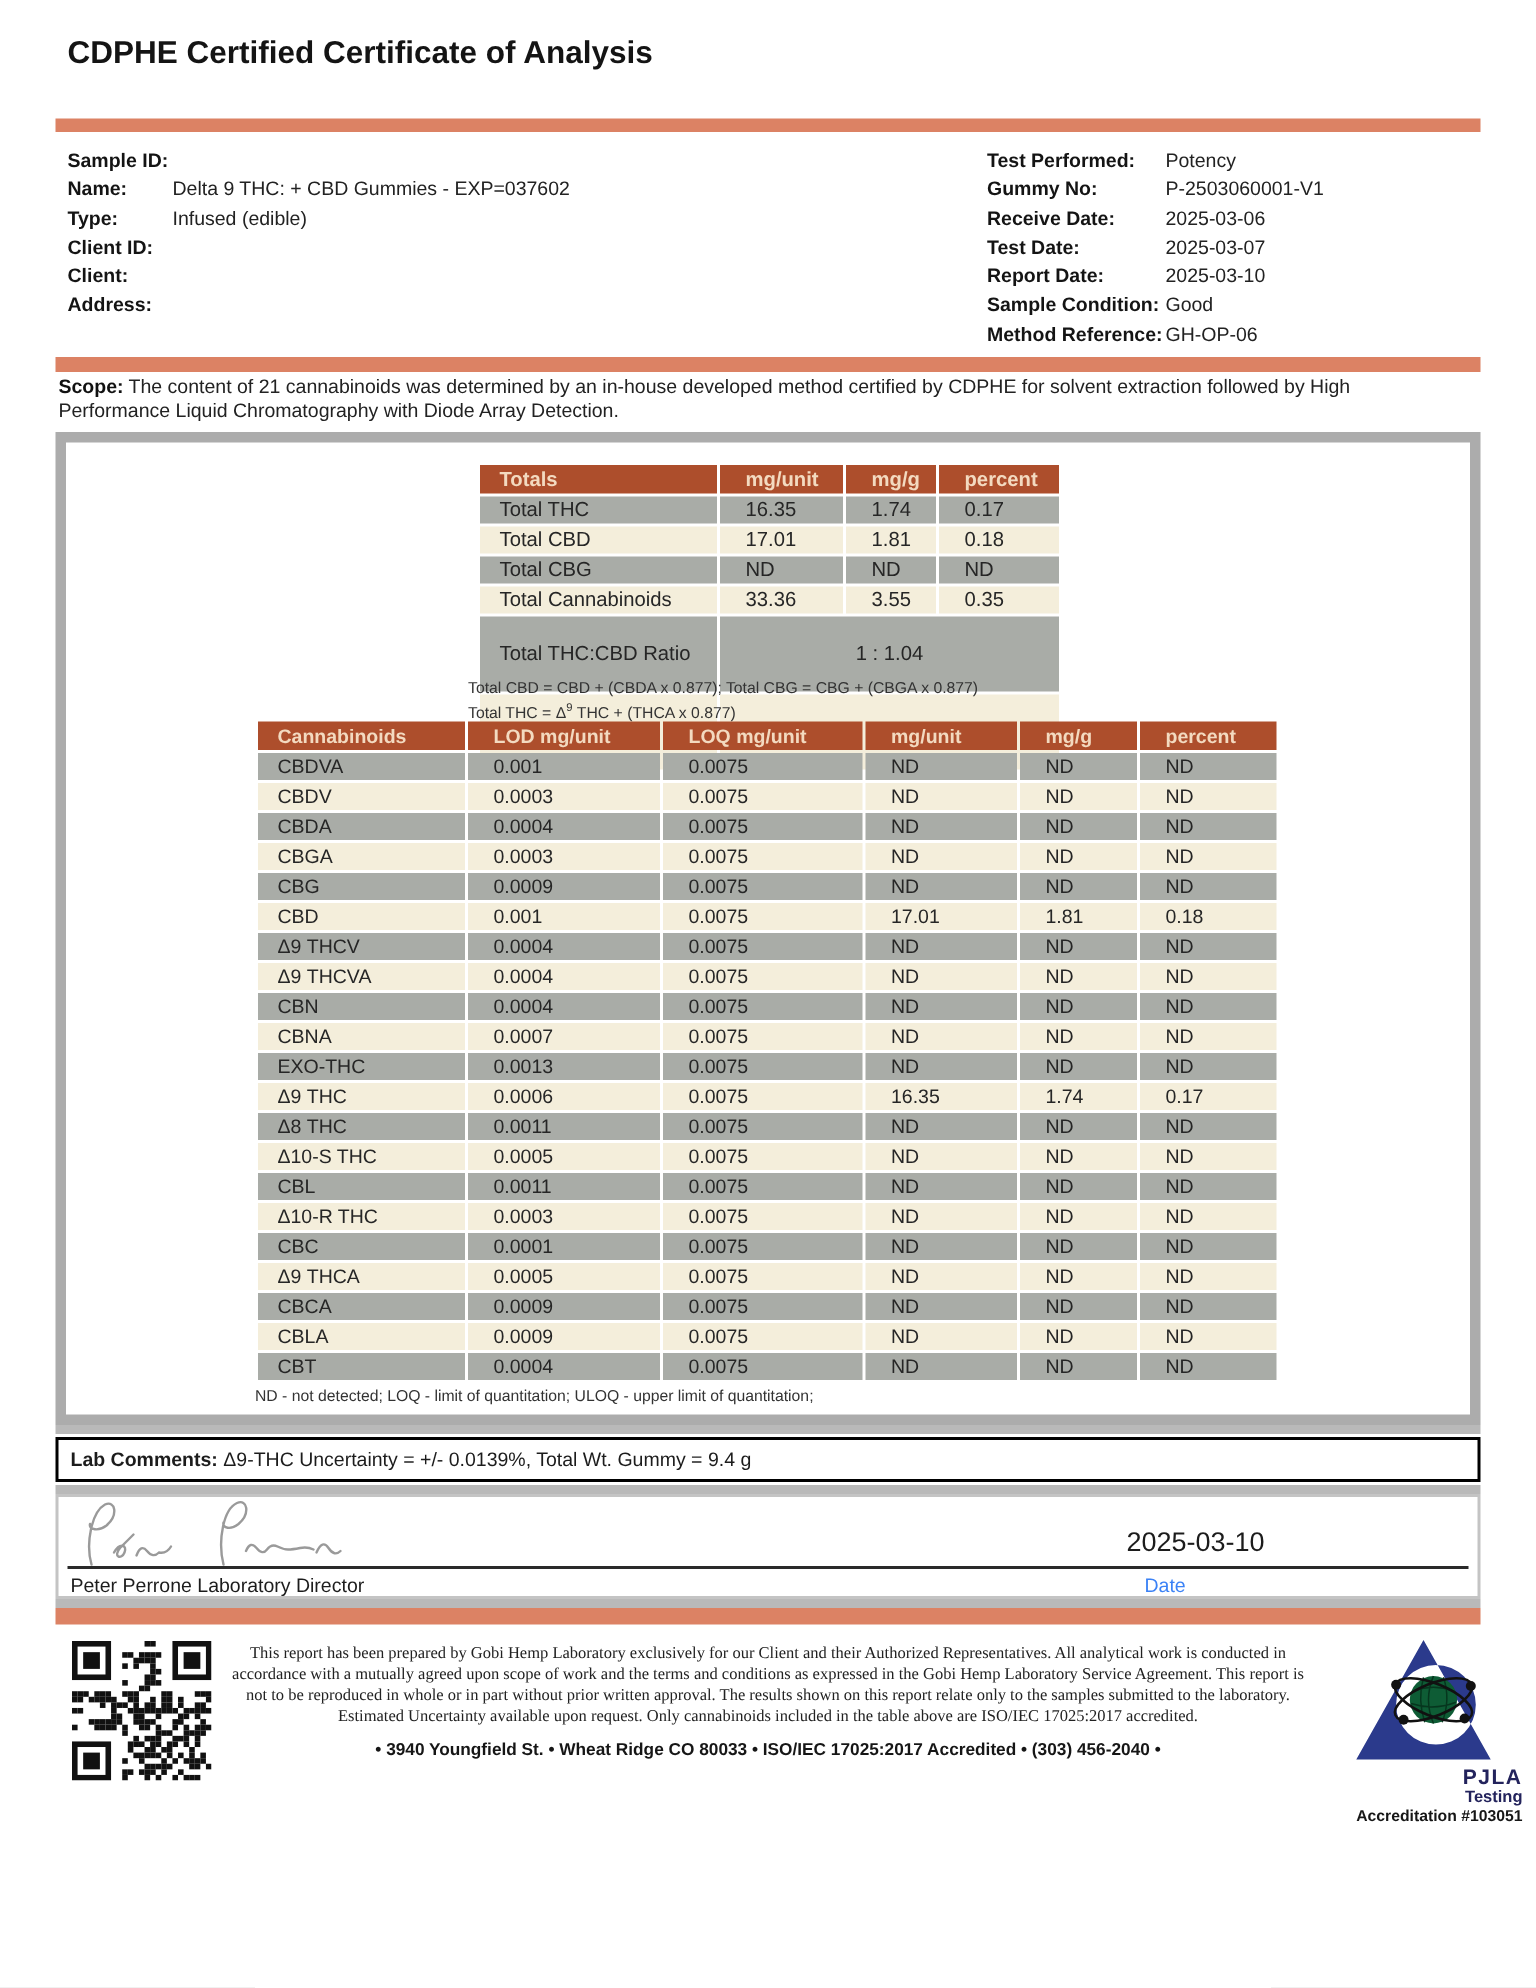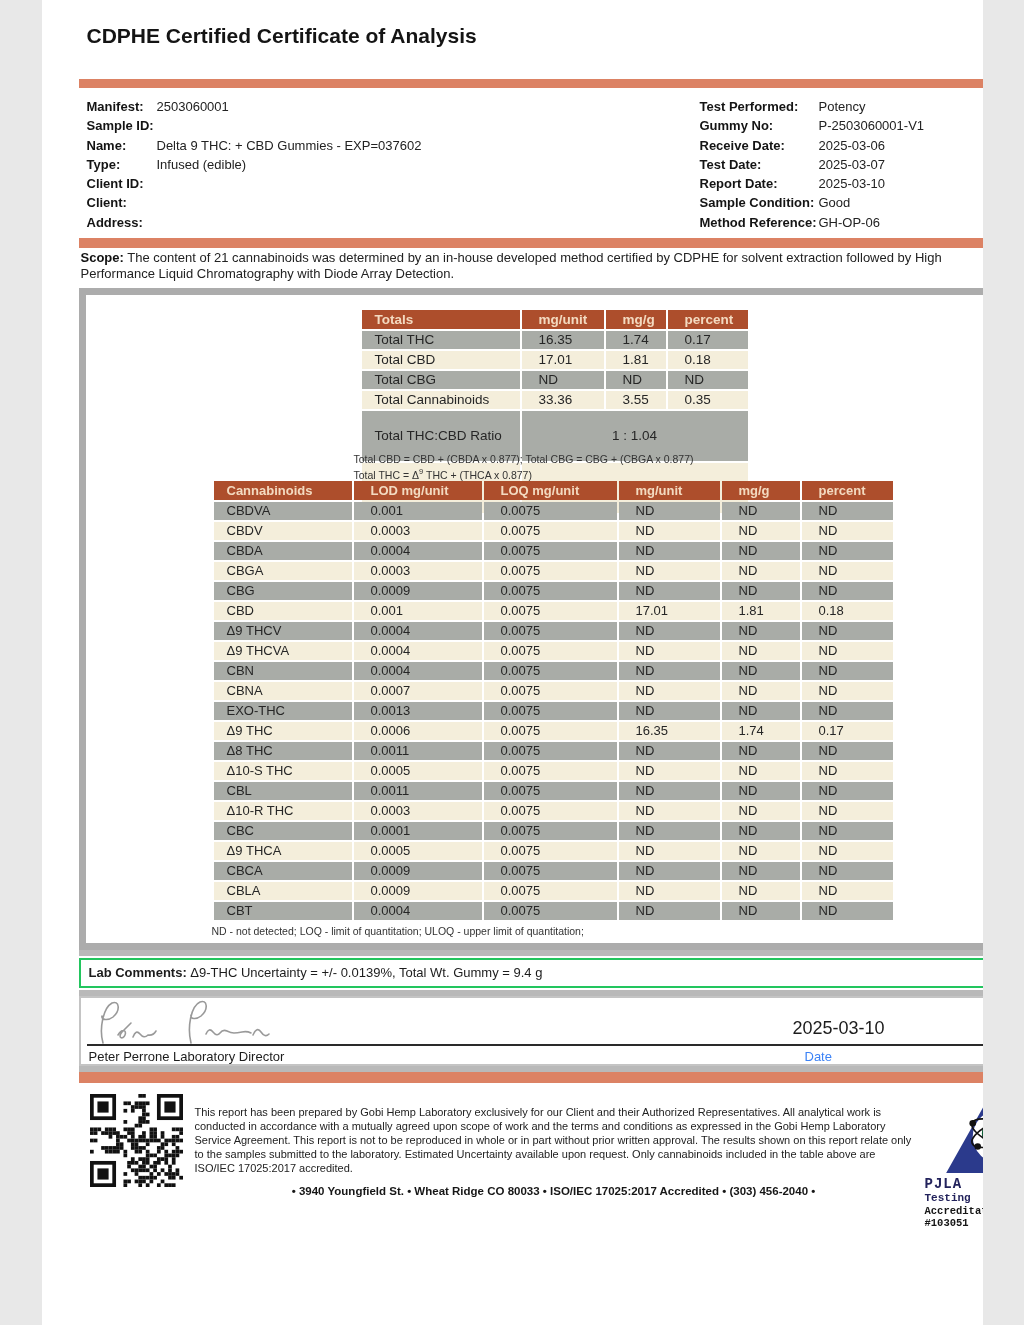"CDPHE Certified Certificate of Analysis" .page { width: 941px -> 1024px }
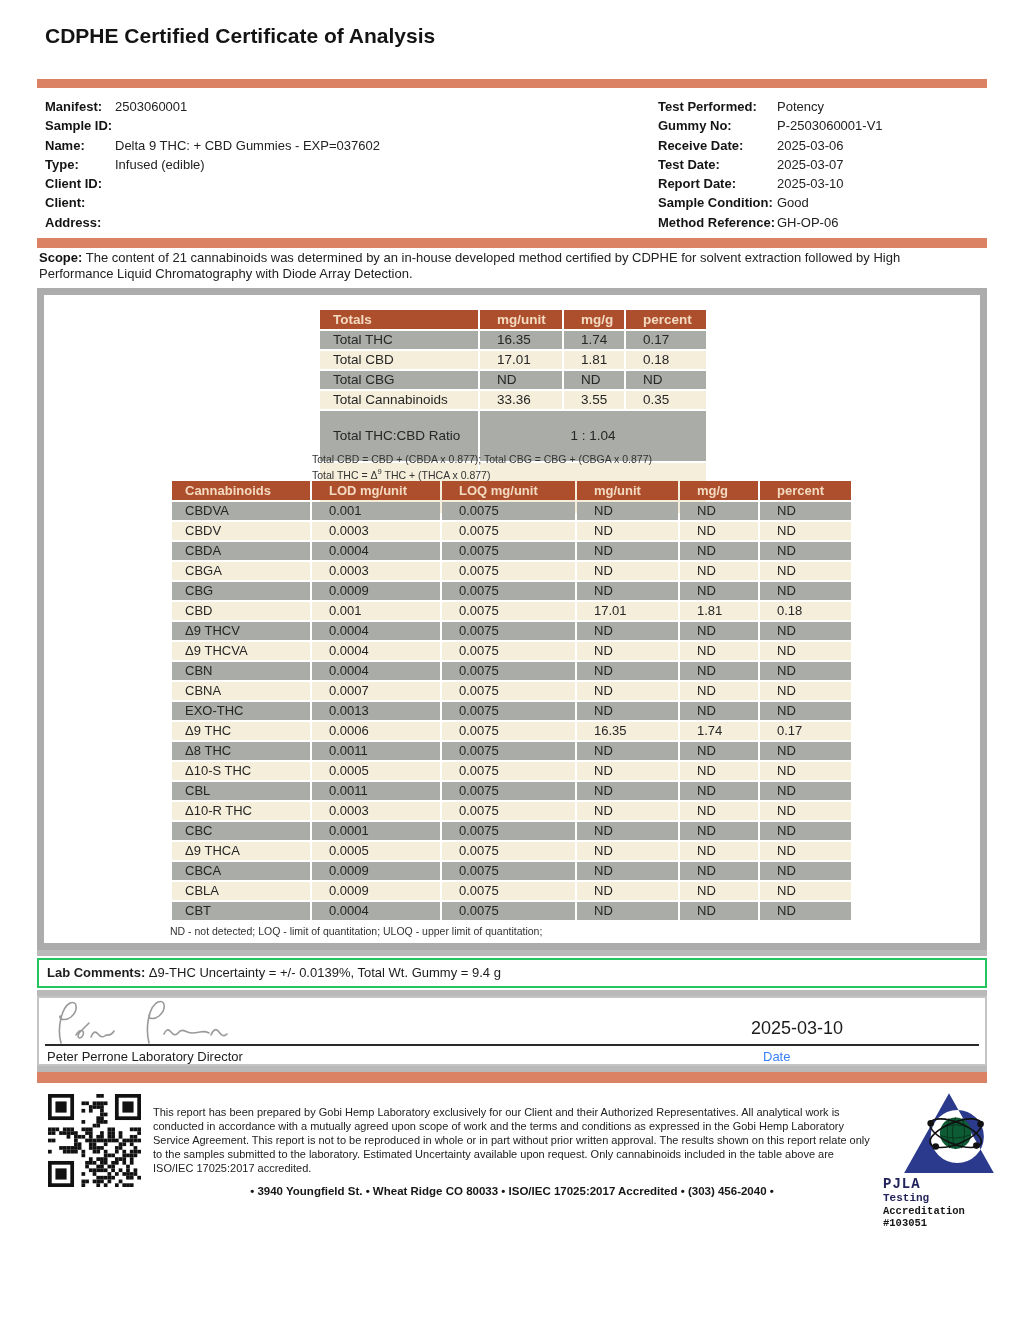"Manifest: 2503060001" div.irow { html: <div><span>Manifest:</span><span>2503060001</span></div> -> none }
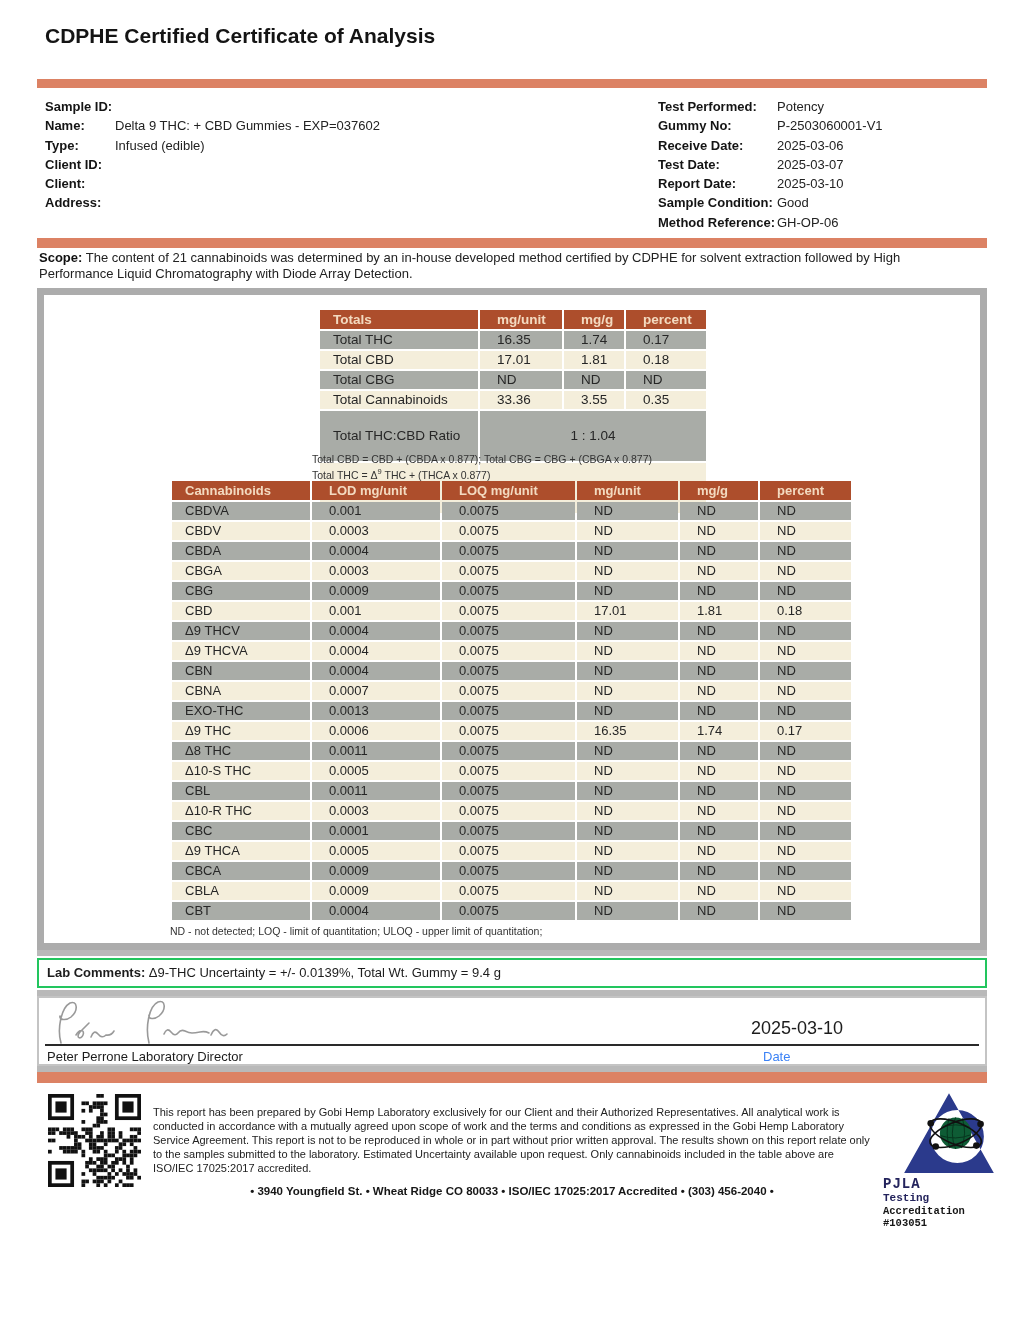"Lab Comments: Δ9-THC Uncertainty =" .labbox { border: 2px solid #22c55e -> 2px solid #000000 }
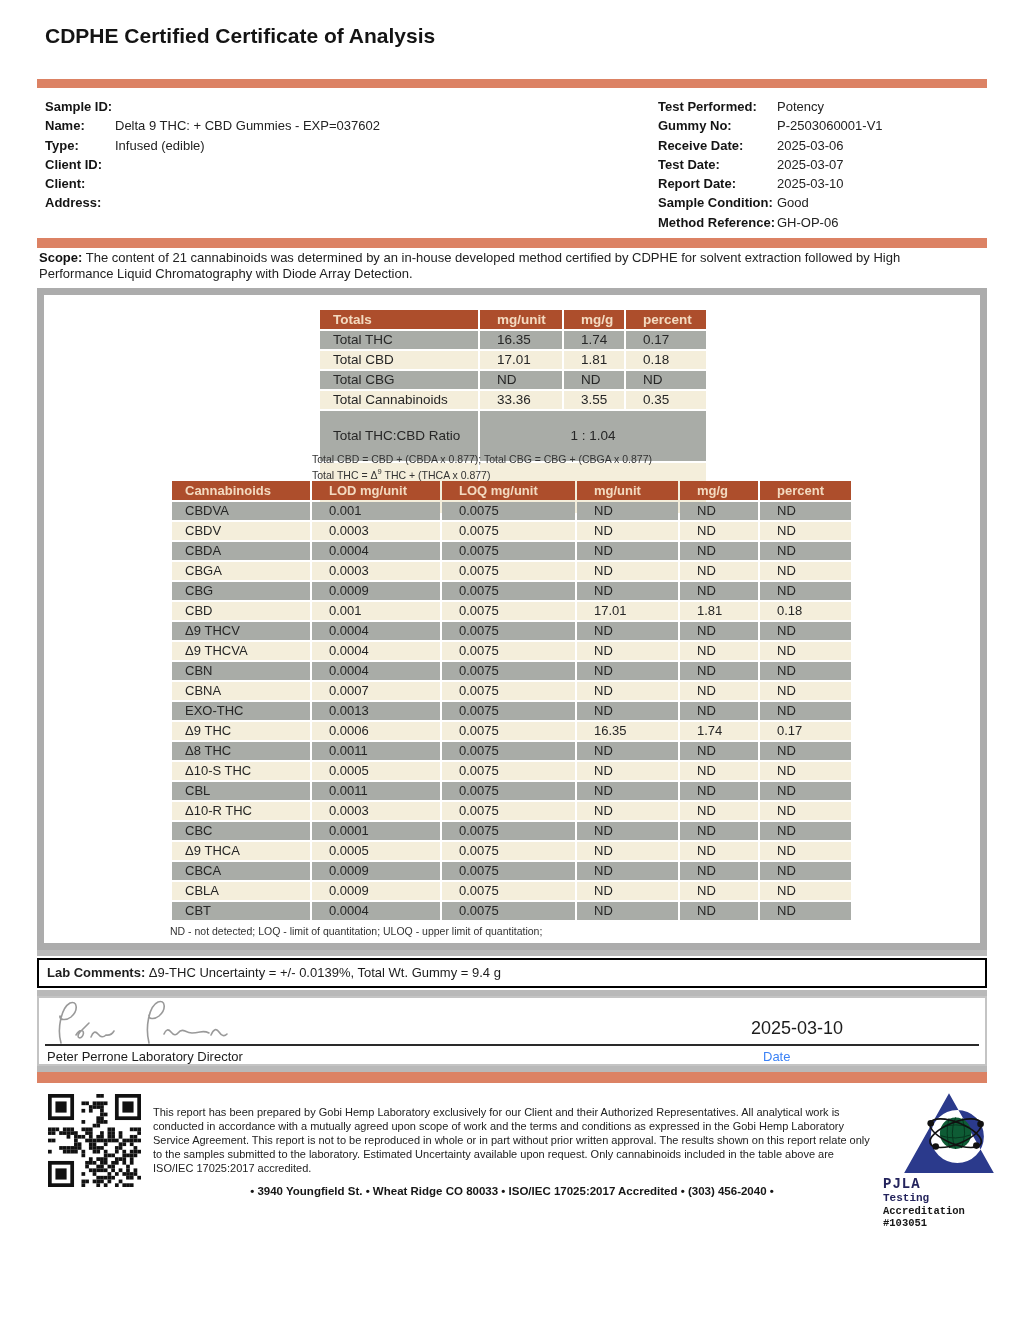"This report has been prepared" .disc { font-family: none -> Liberation Serif, serif; margin: 16px 0 0 0 -> 6px 0 0 0; text-align: left -> center }
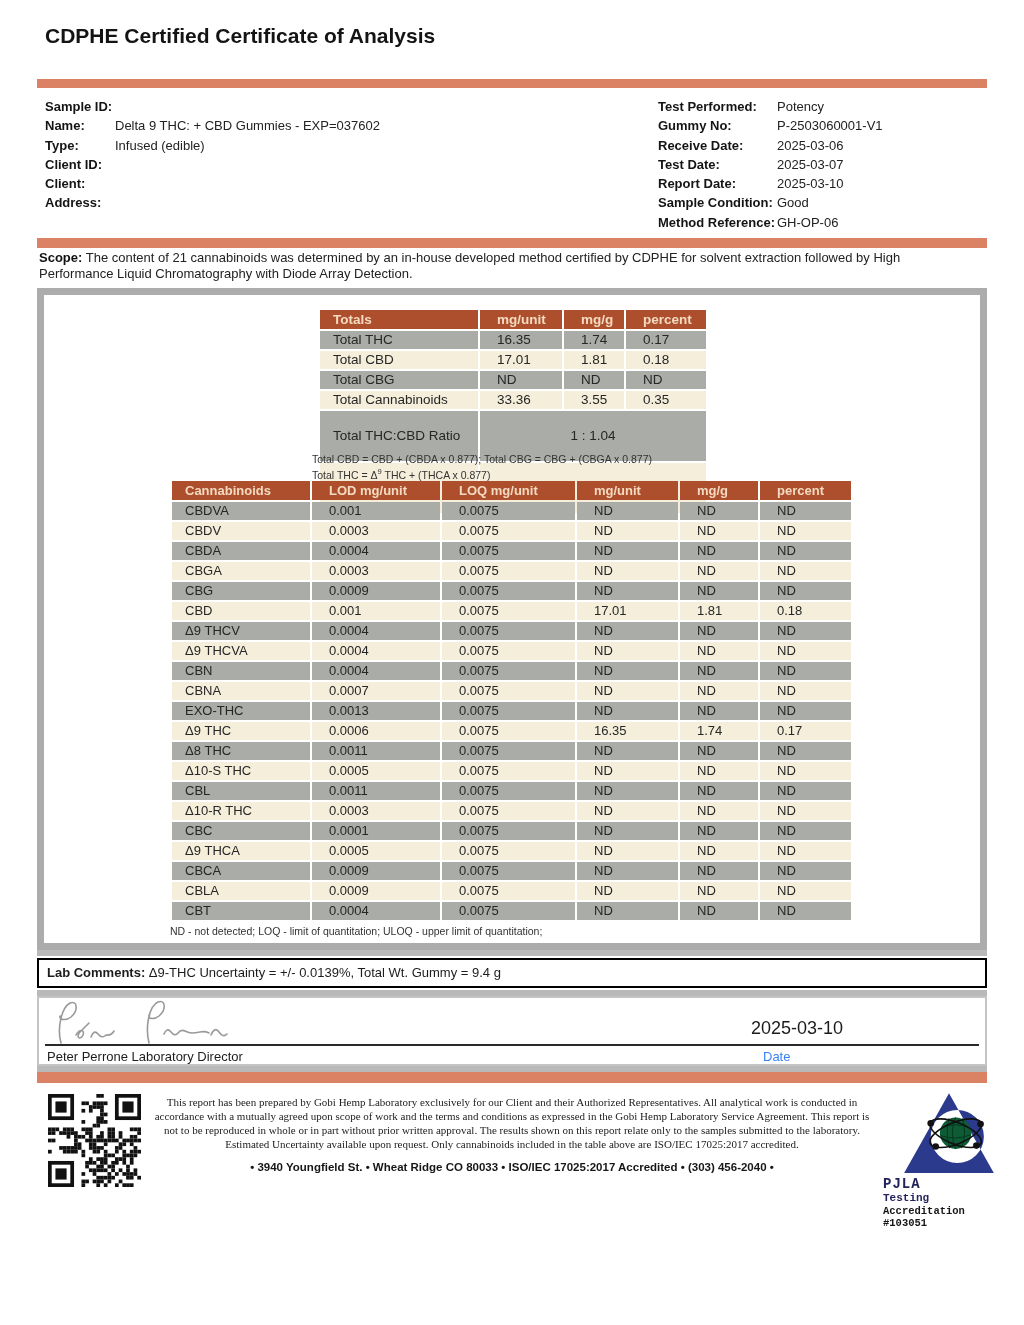"PJLA" .pjla { font-family: Liberation Mono, monospace -> none; text-align: left -> right }
